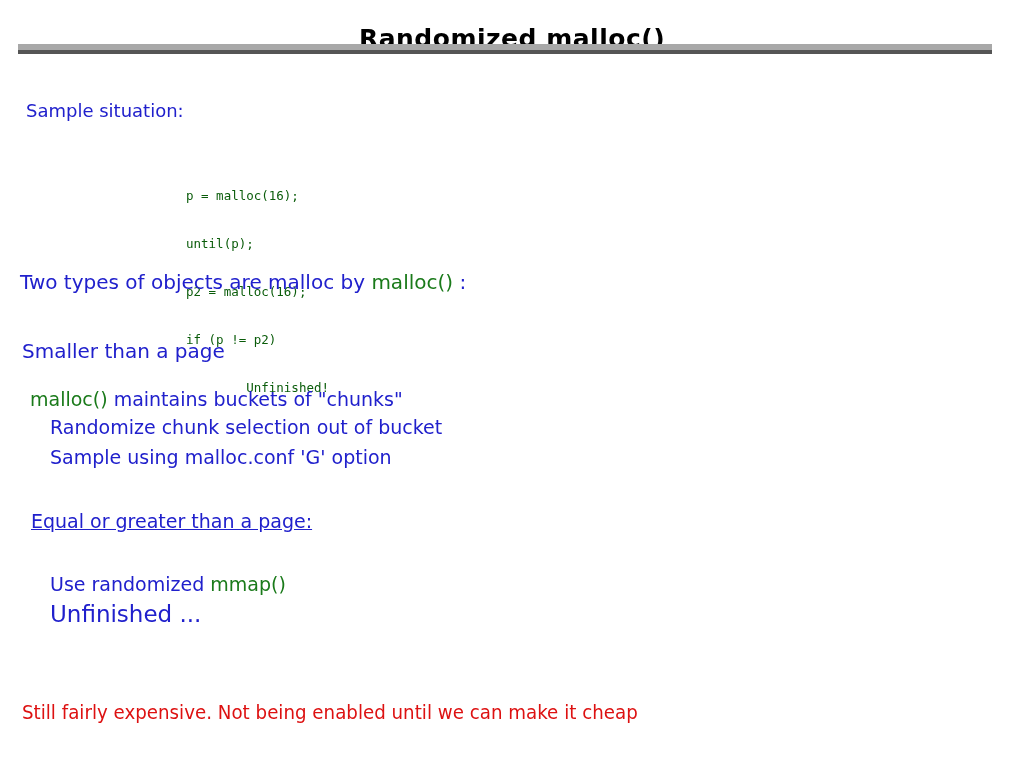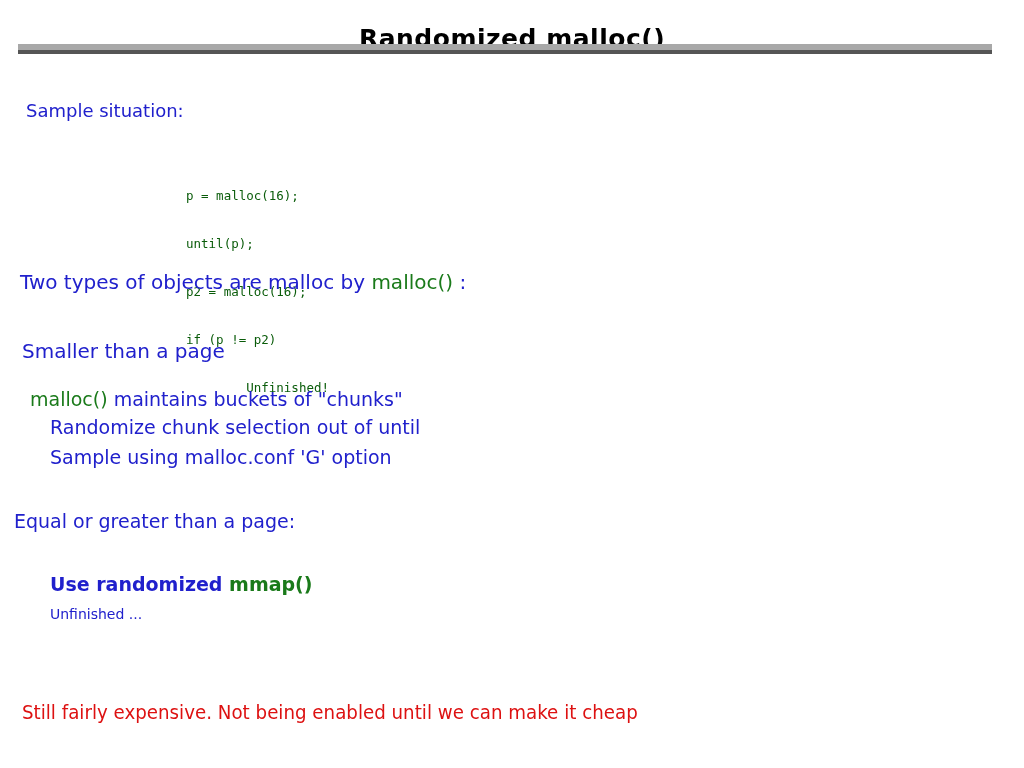"Randomize chunk selection out of" div.body-line { text: until -> bucket }
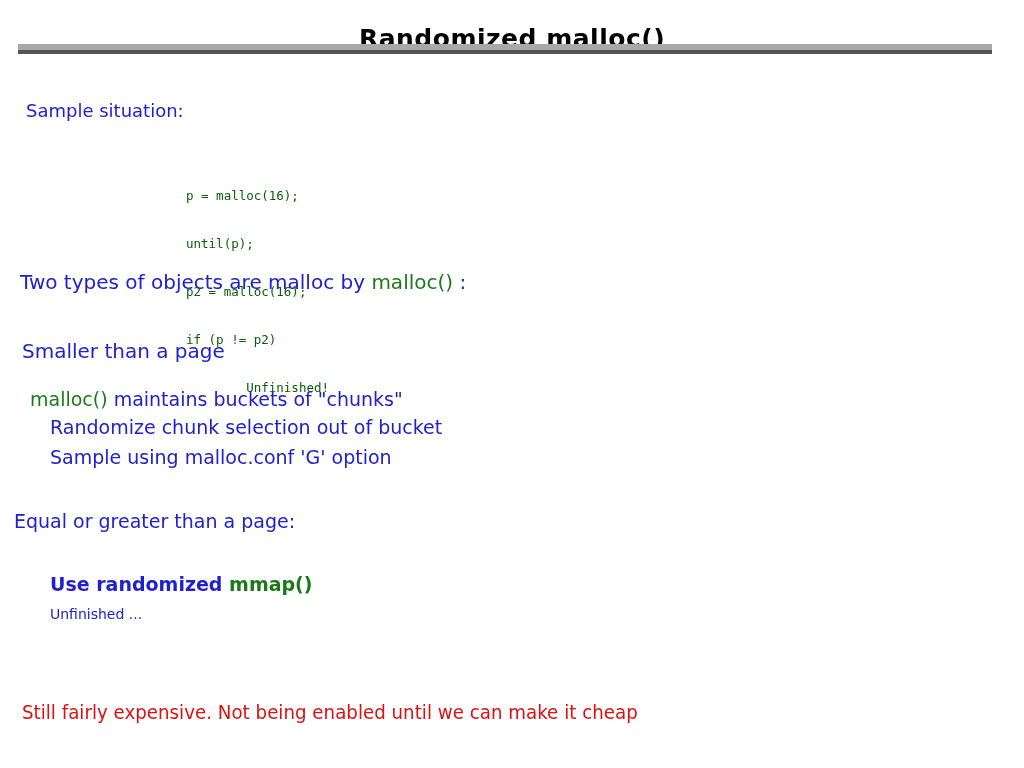"Equal or greater than a" .l-equal { left: 14px -> 31px; text-decoration: none -> underline }
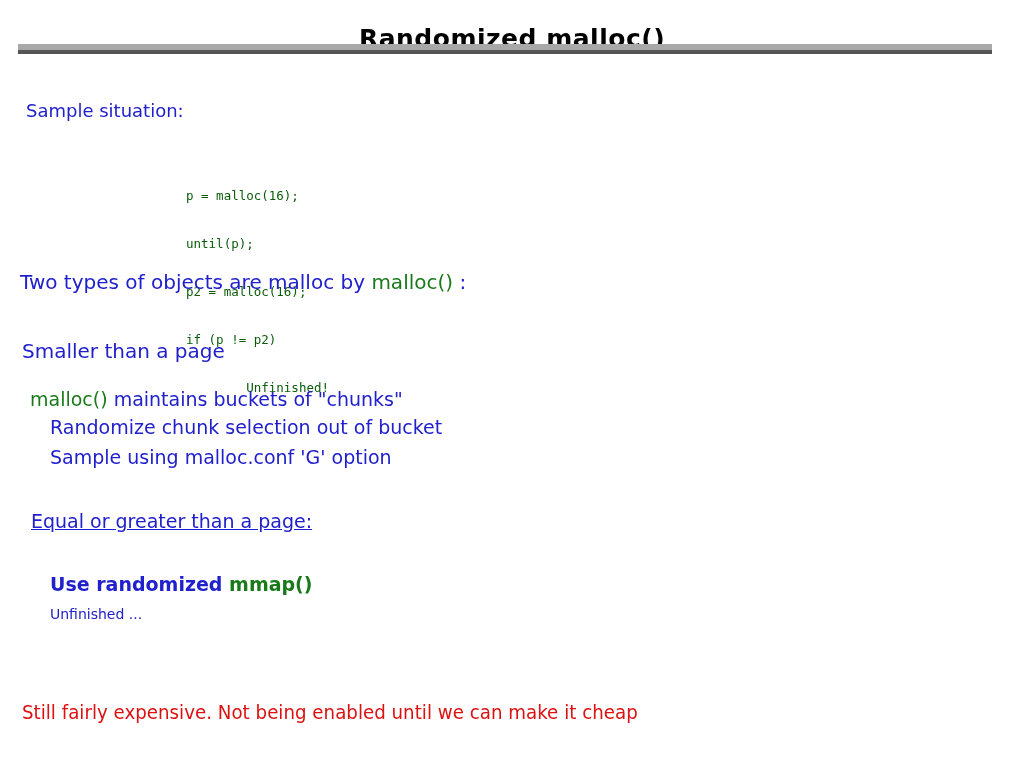"Use randomized mmap()" .l-usemmap { font-weight: bold -> none }
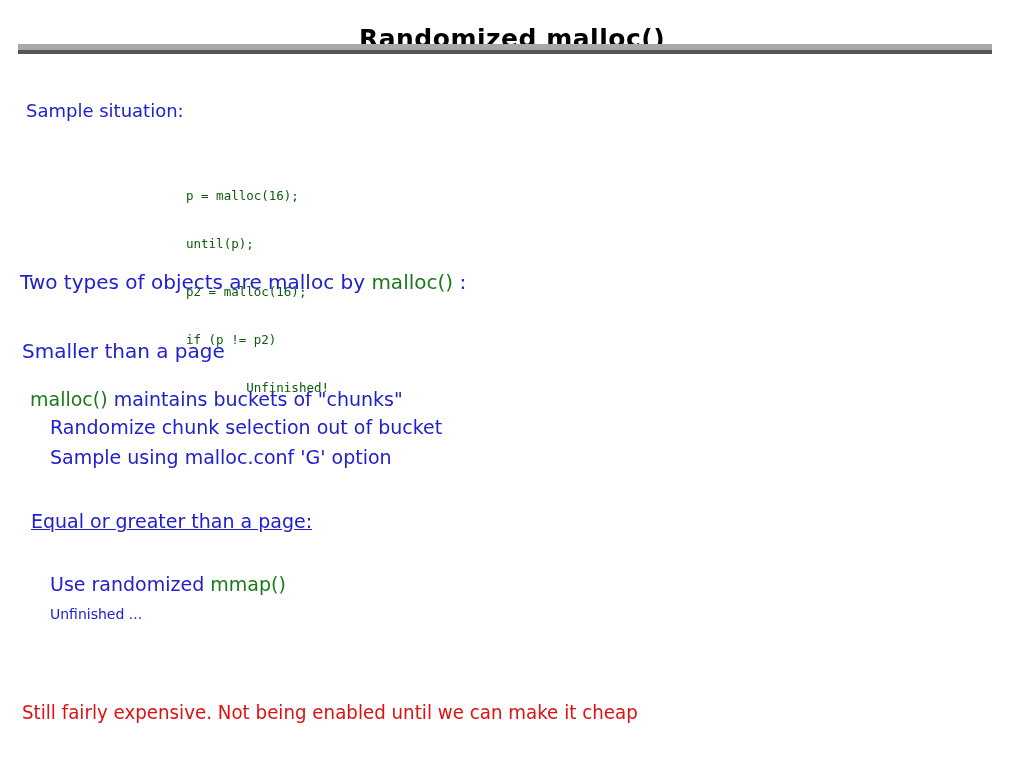"Unfinished ..." .l-unfinished { font-size: 14px -> 23px }
